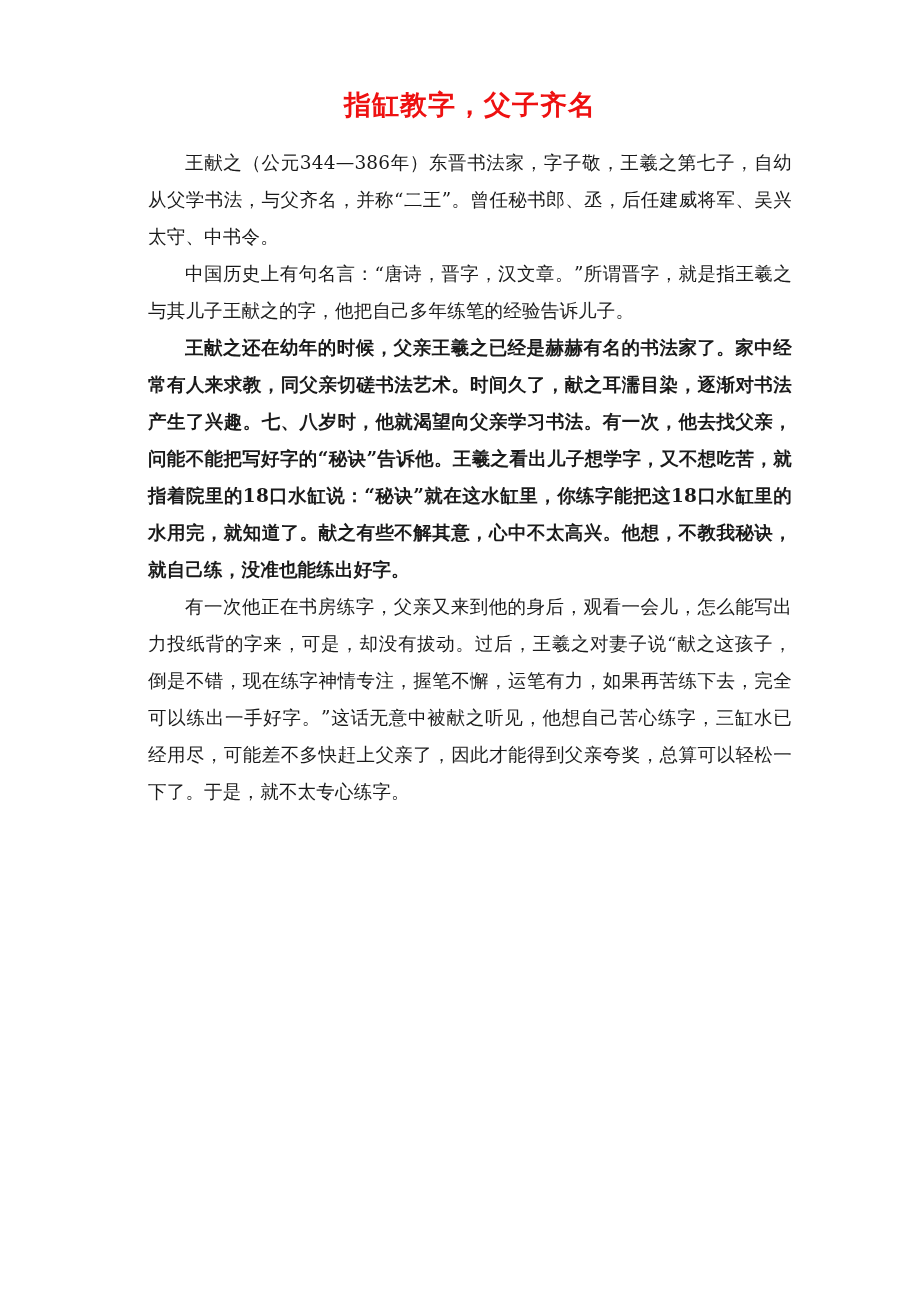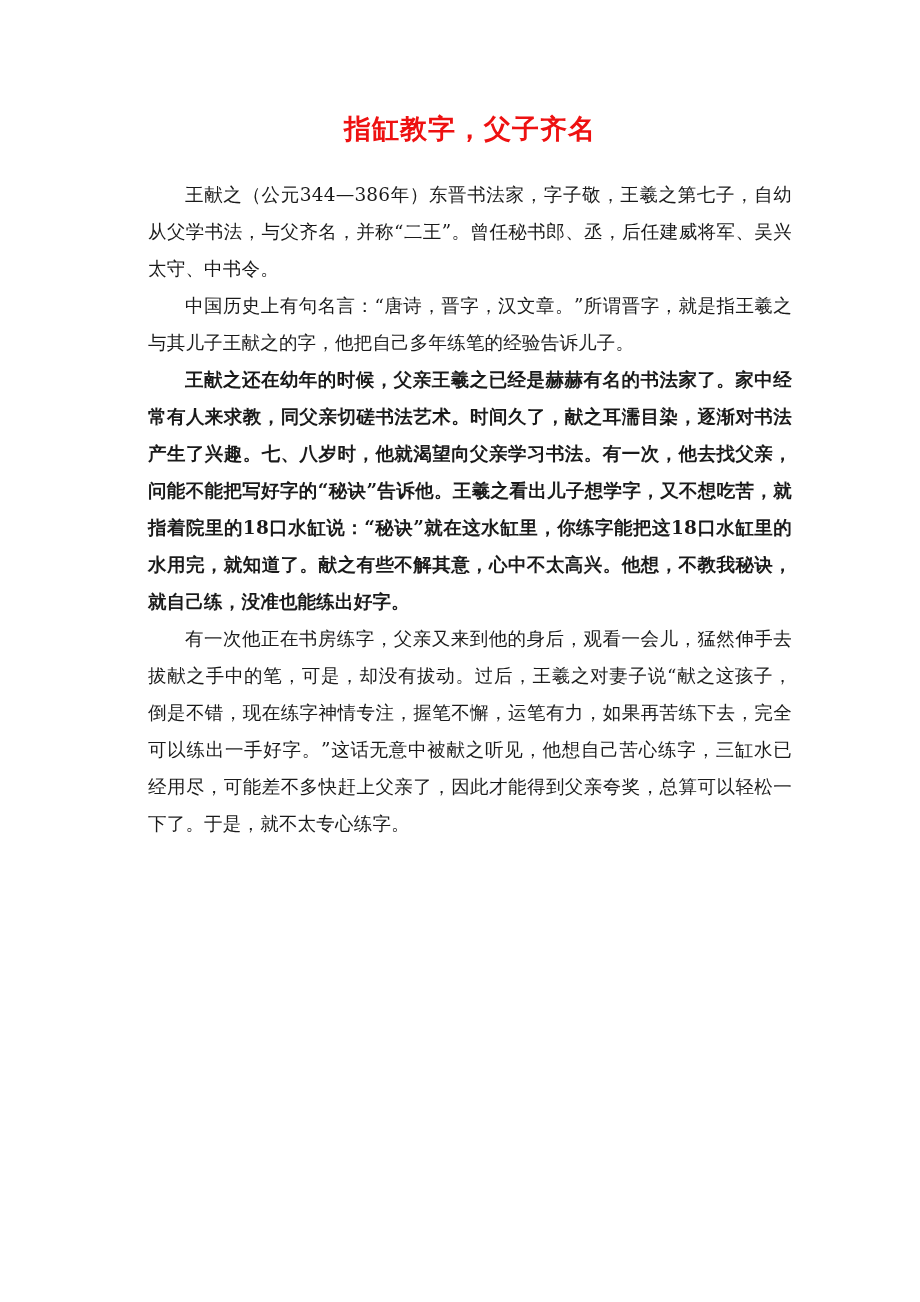"指缸教字，父子齐名" .doc-title { padding-top: 112px -> 88px }
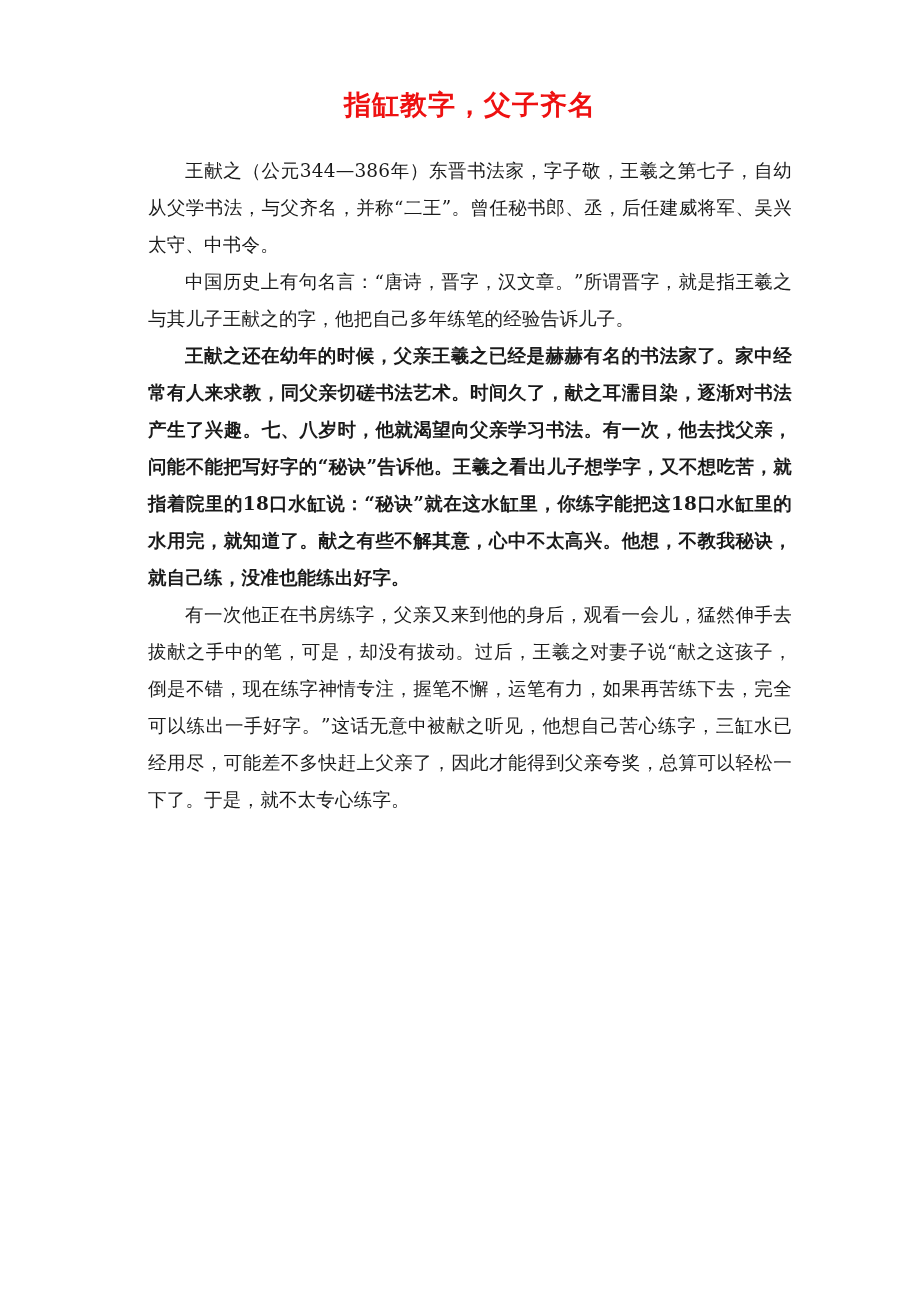"王献之（公元344—386年）东晋书法家，字子敬，王羲之第七子，自幼从父学书法，" .body-block { margin-top: 30px -> 22px }
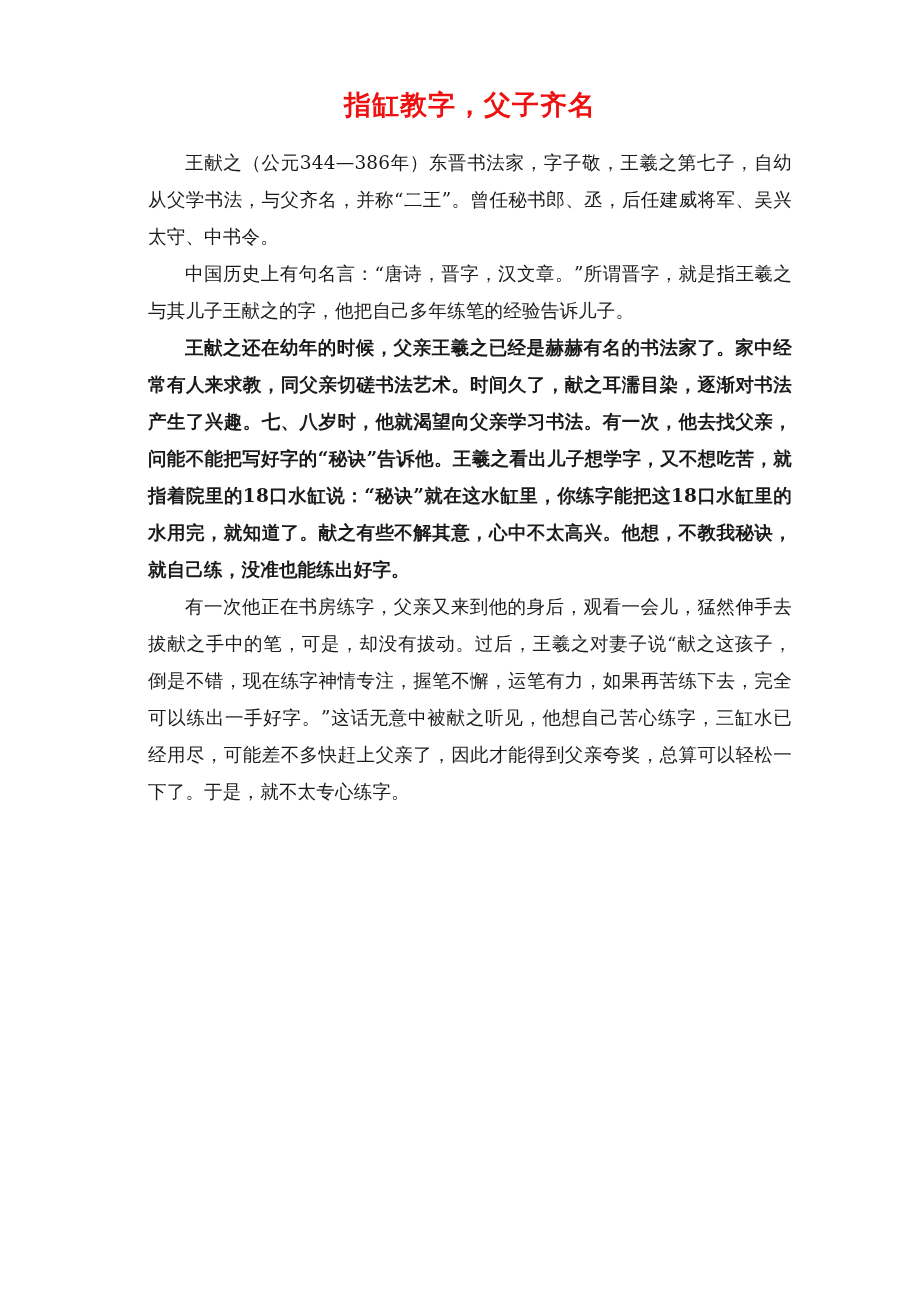"有一次他正在书房练字，父亲又来到他的身后，观看一会儿，猛然伸手去拔献之手中的笔，" p.para { text: 猛然伸手去拔献之手中的笔 -> 怎么能写出力投纸背的字来 }
